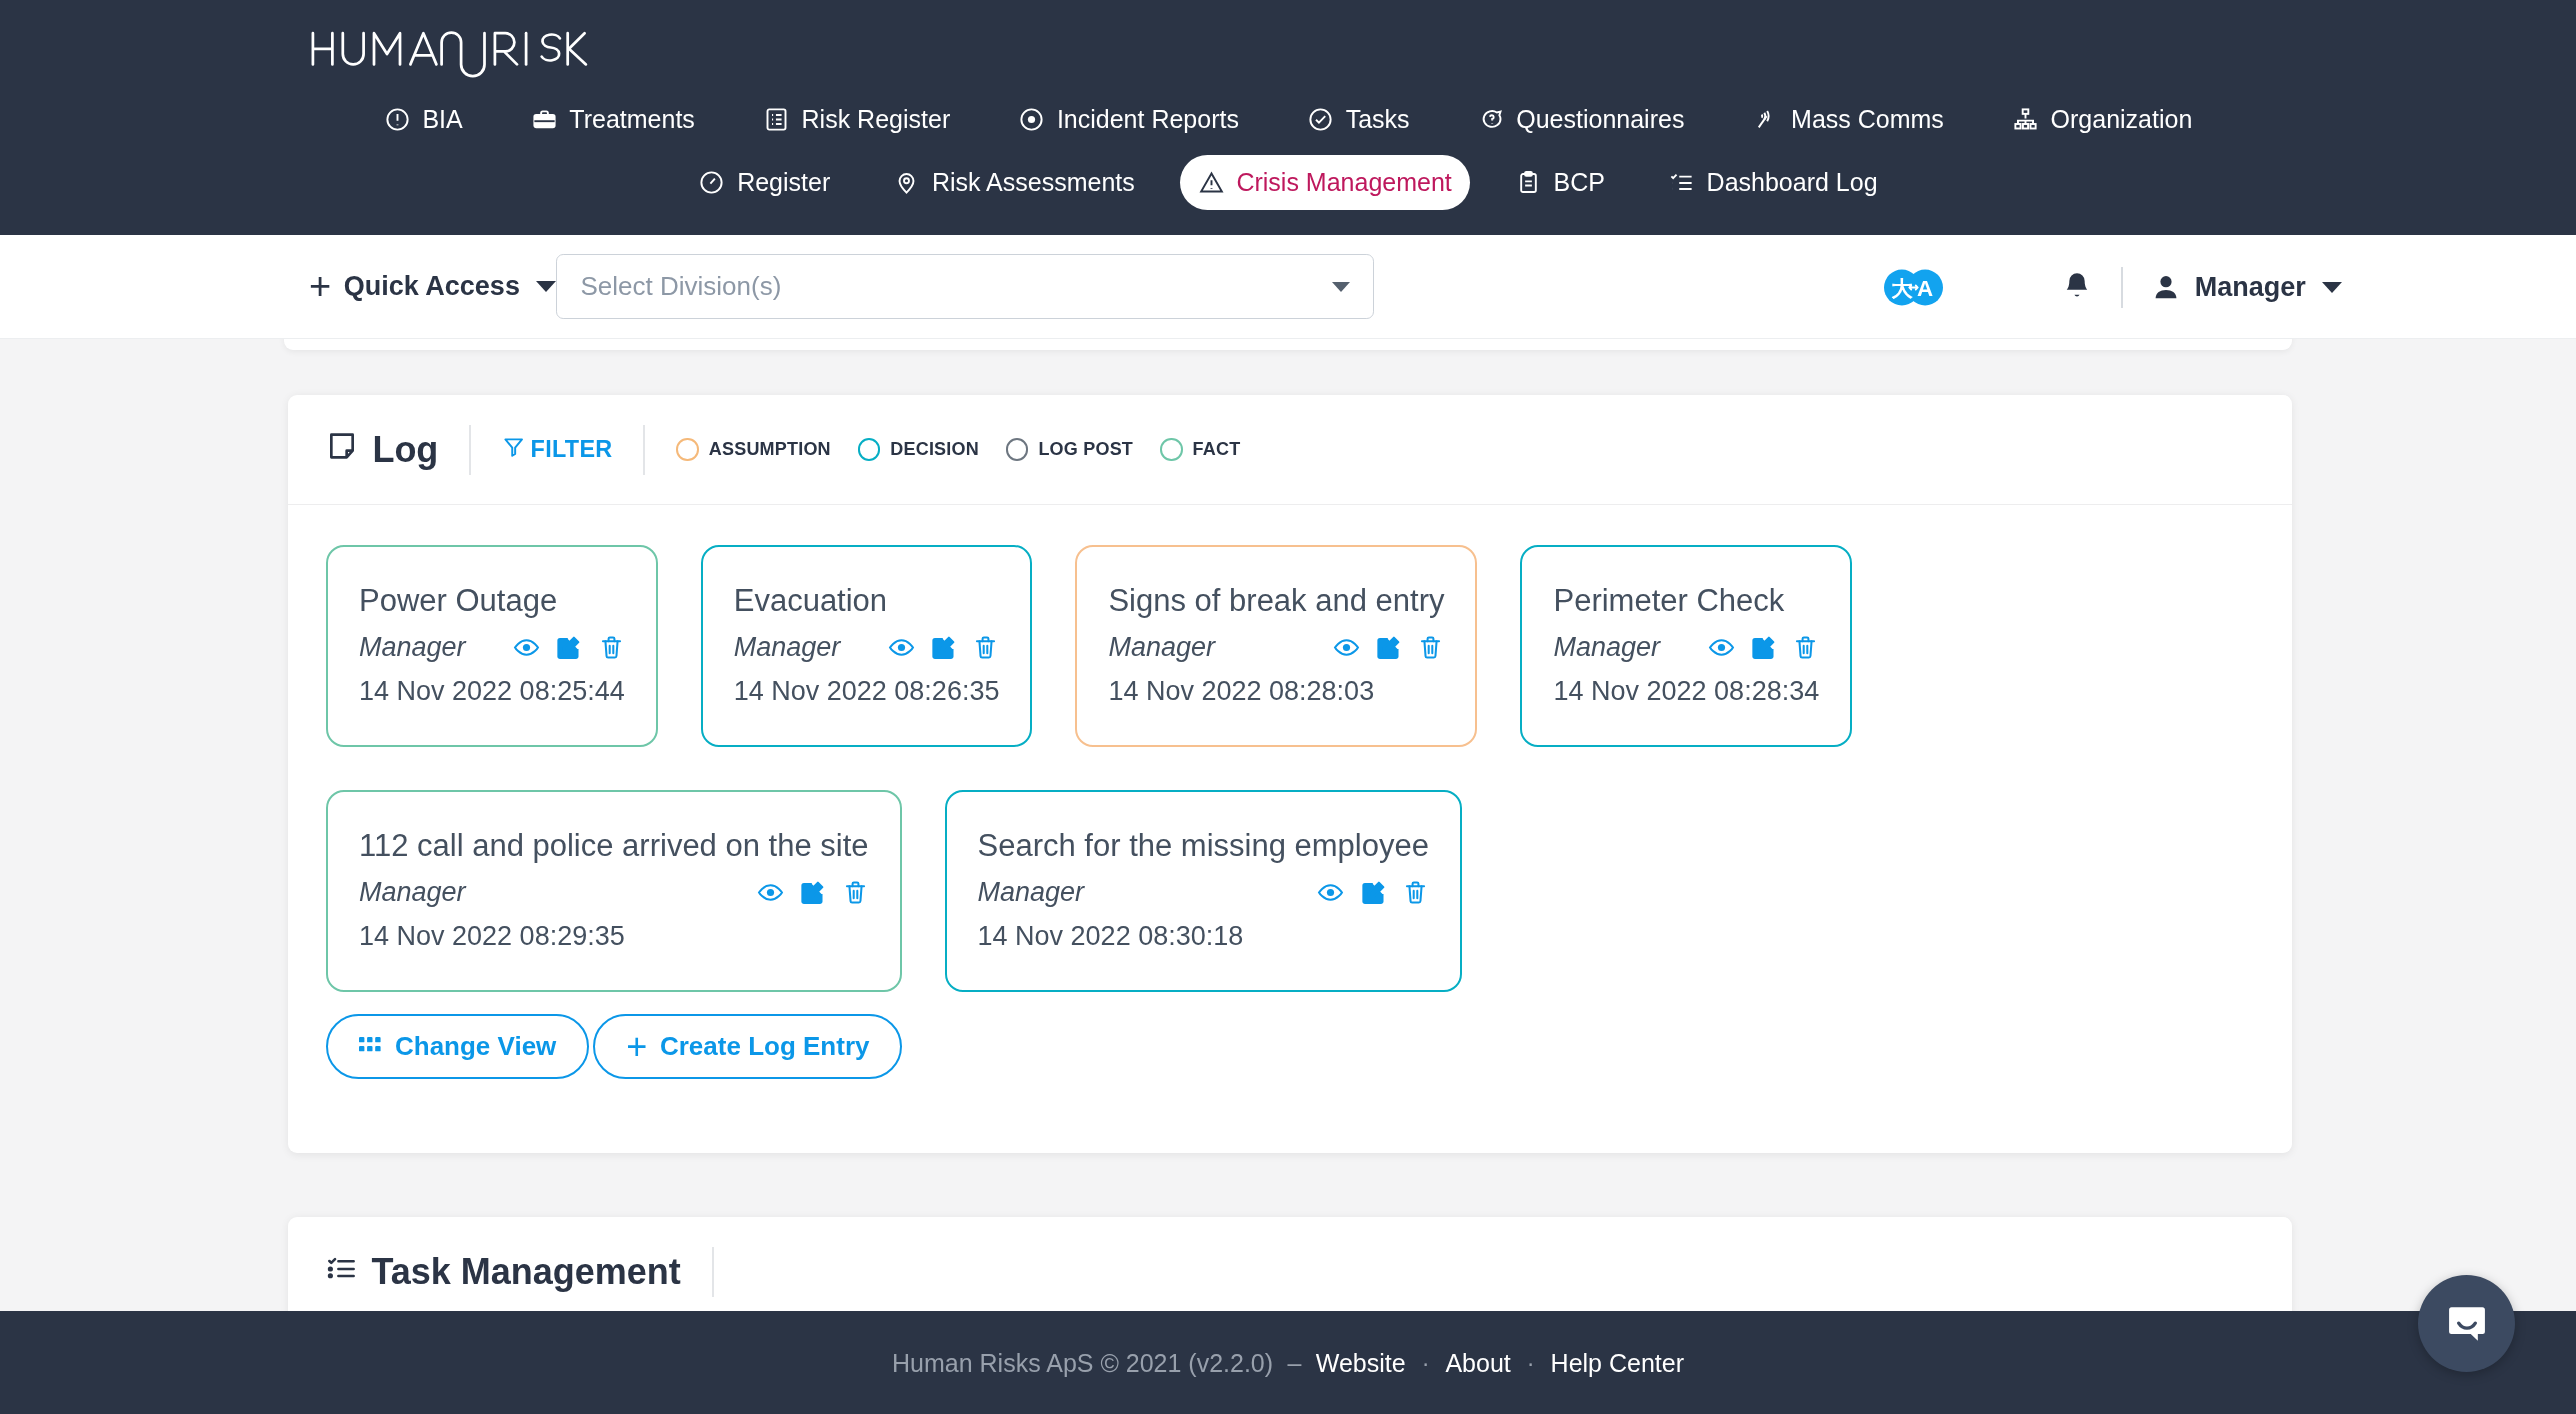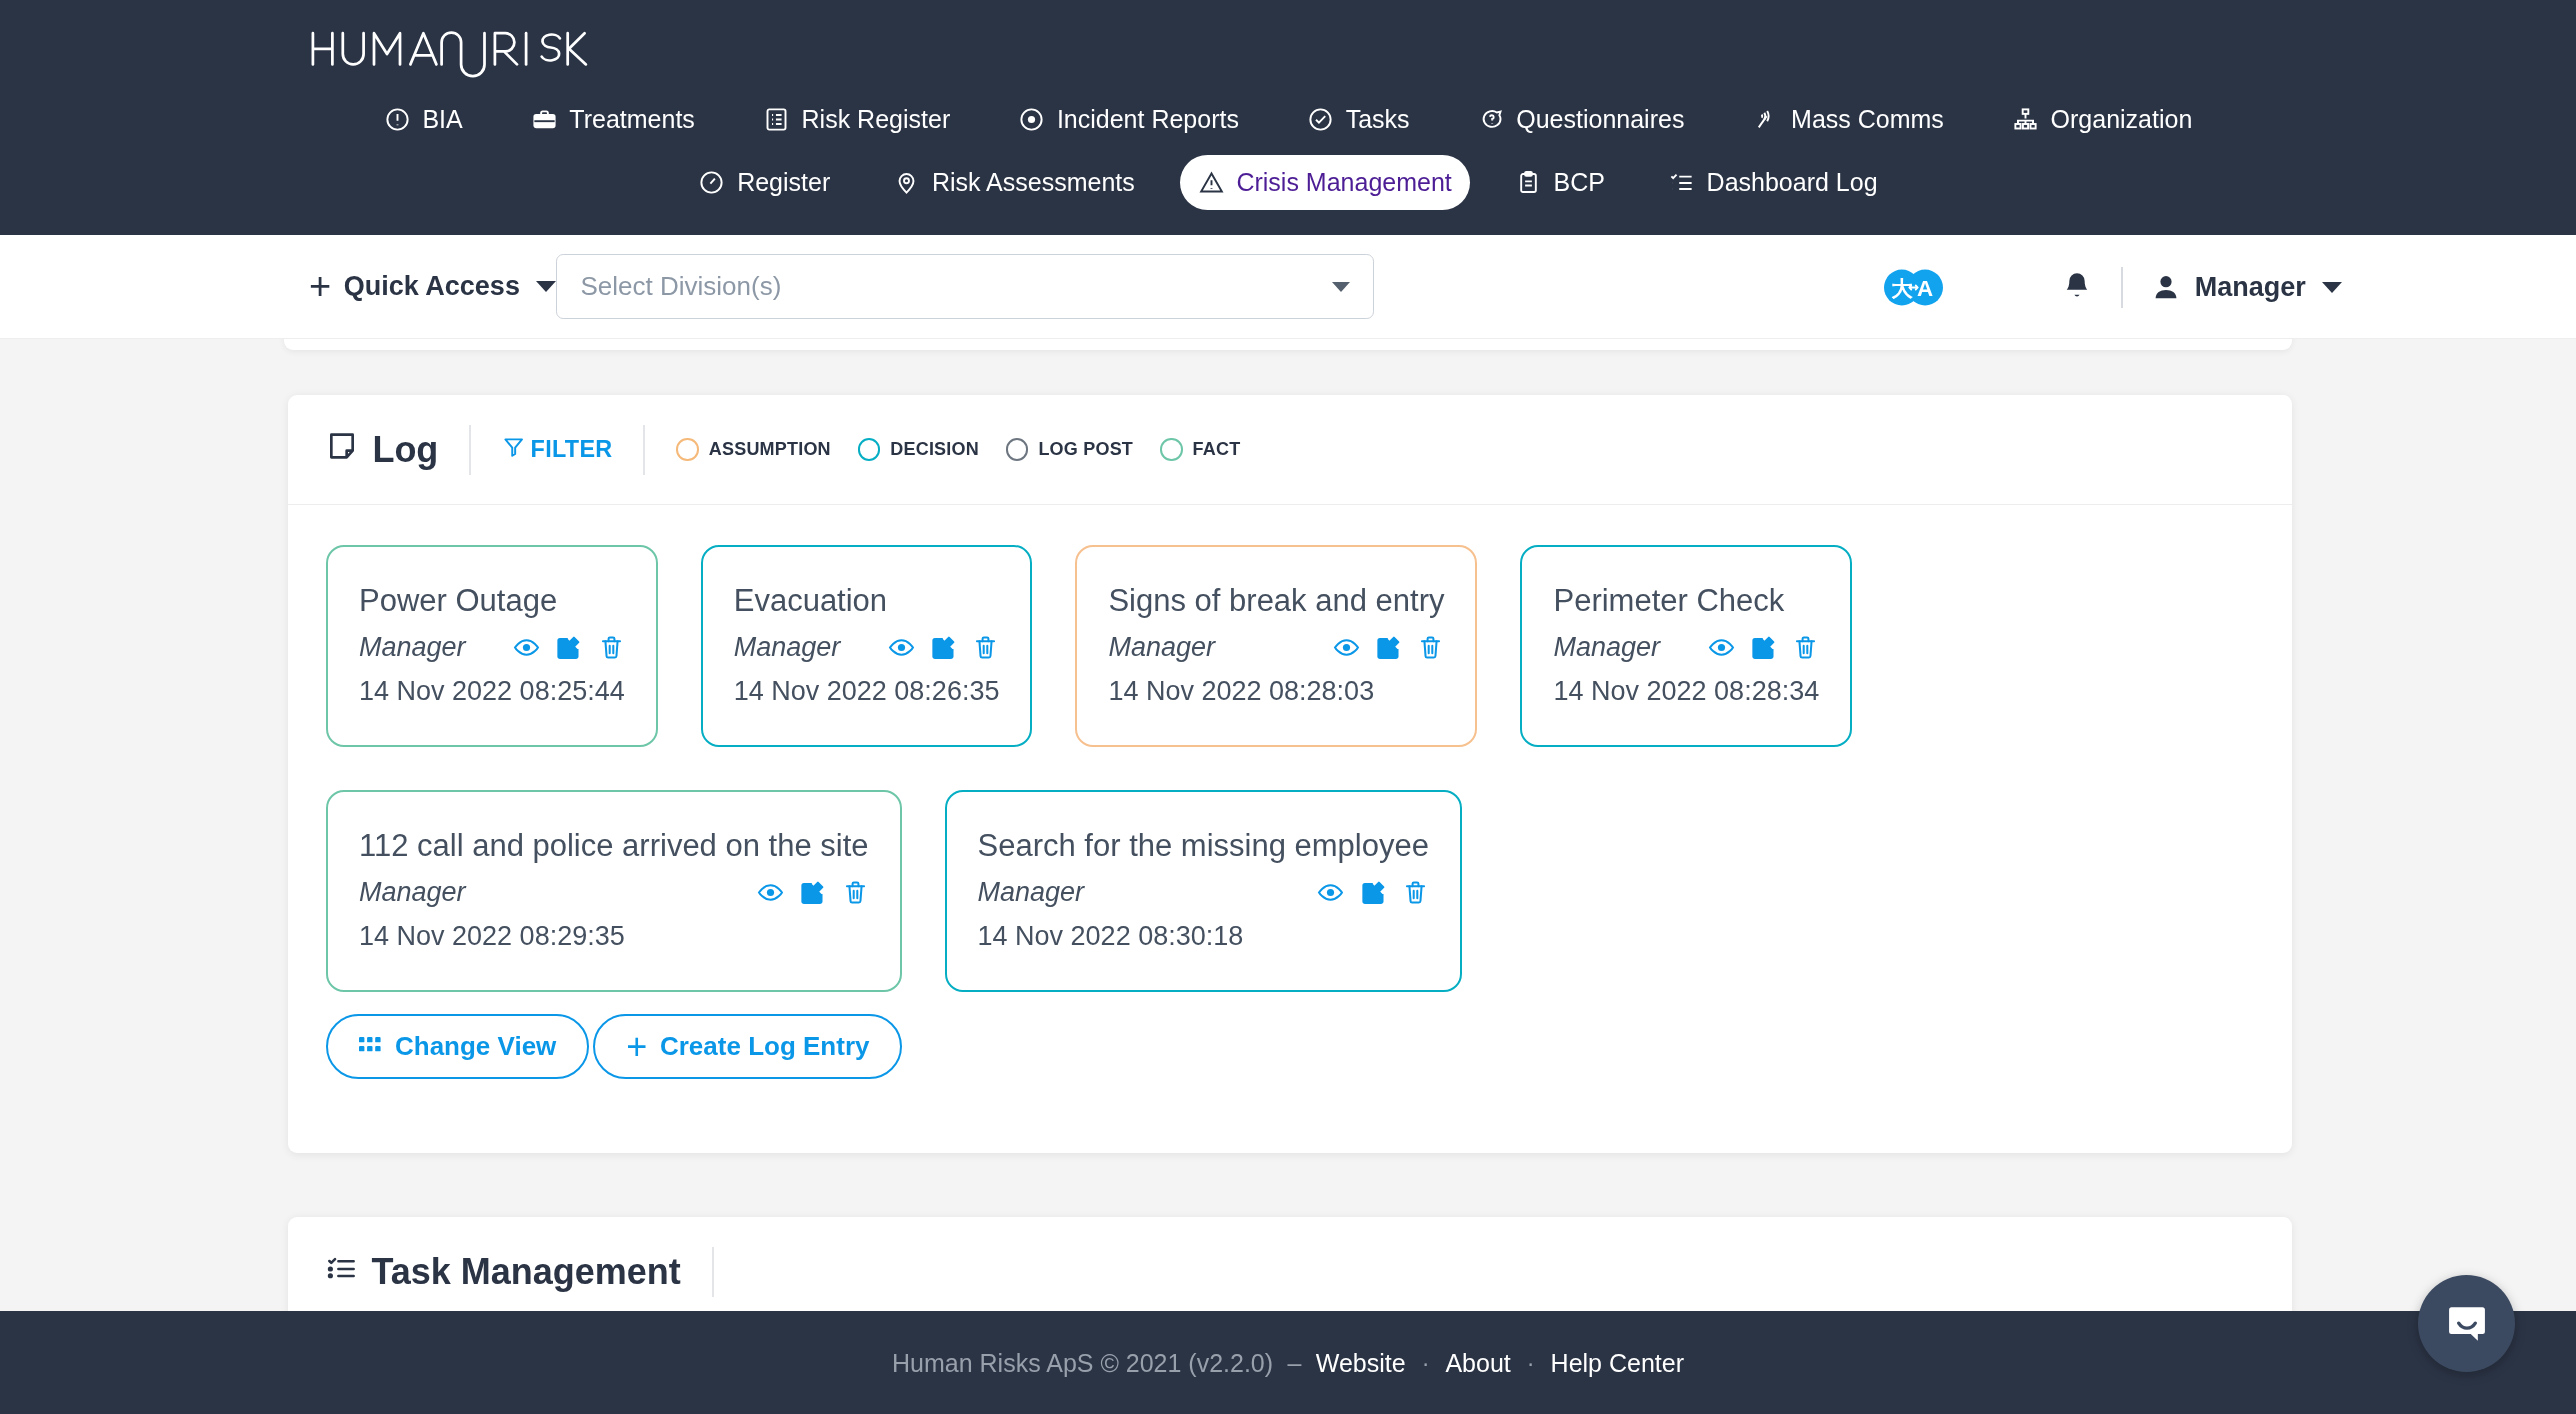"Crisis Management" .navitem.active { color: #4c1d95 -> #be185d }
